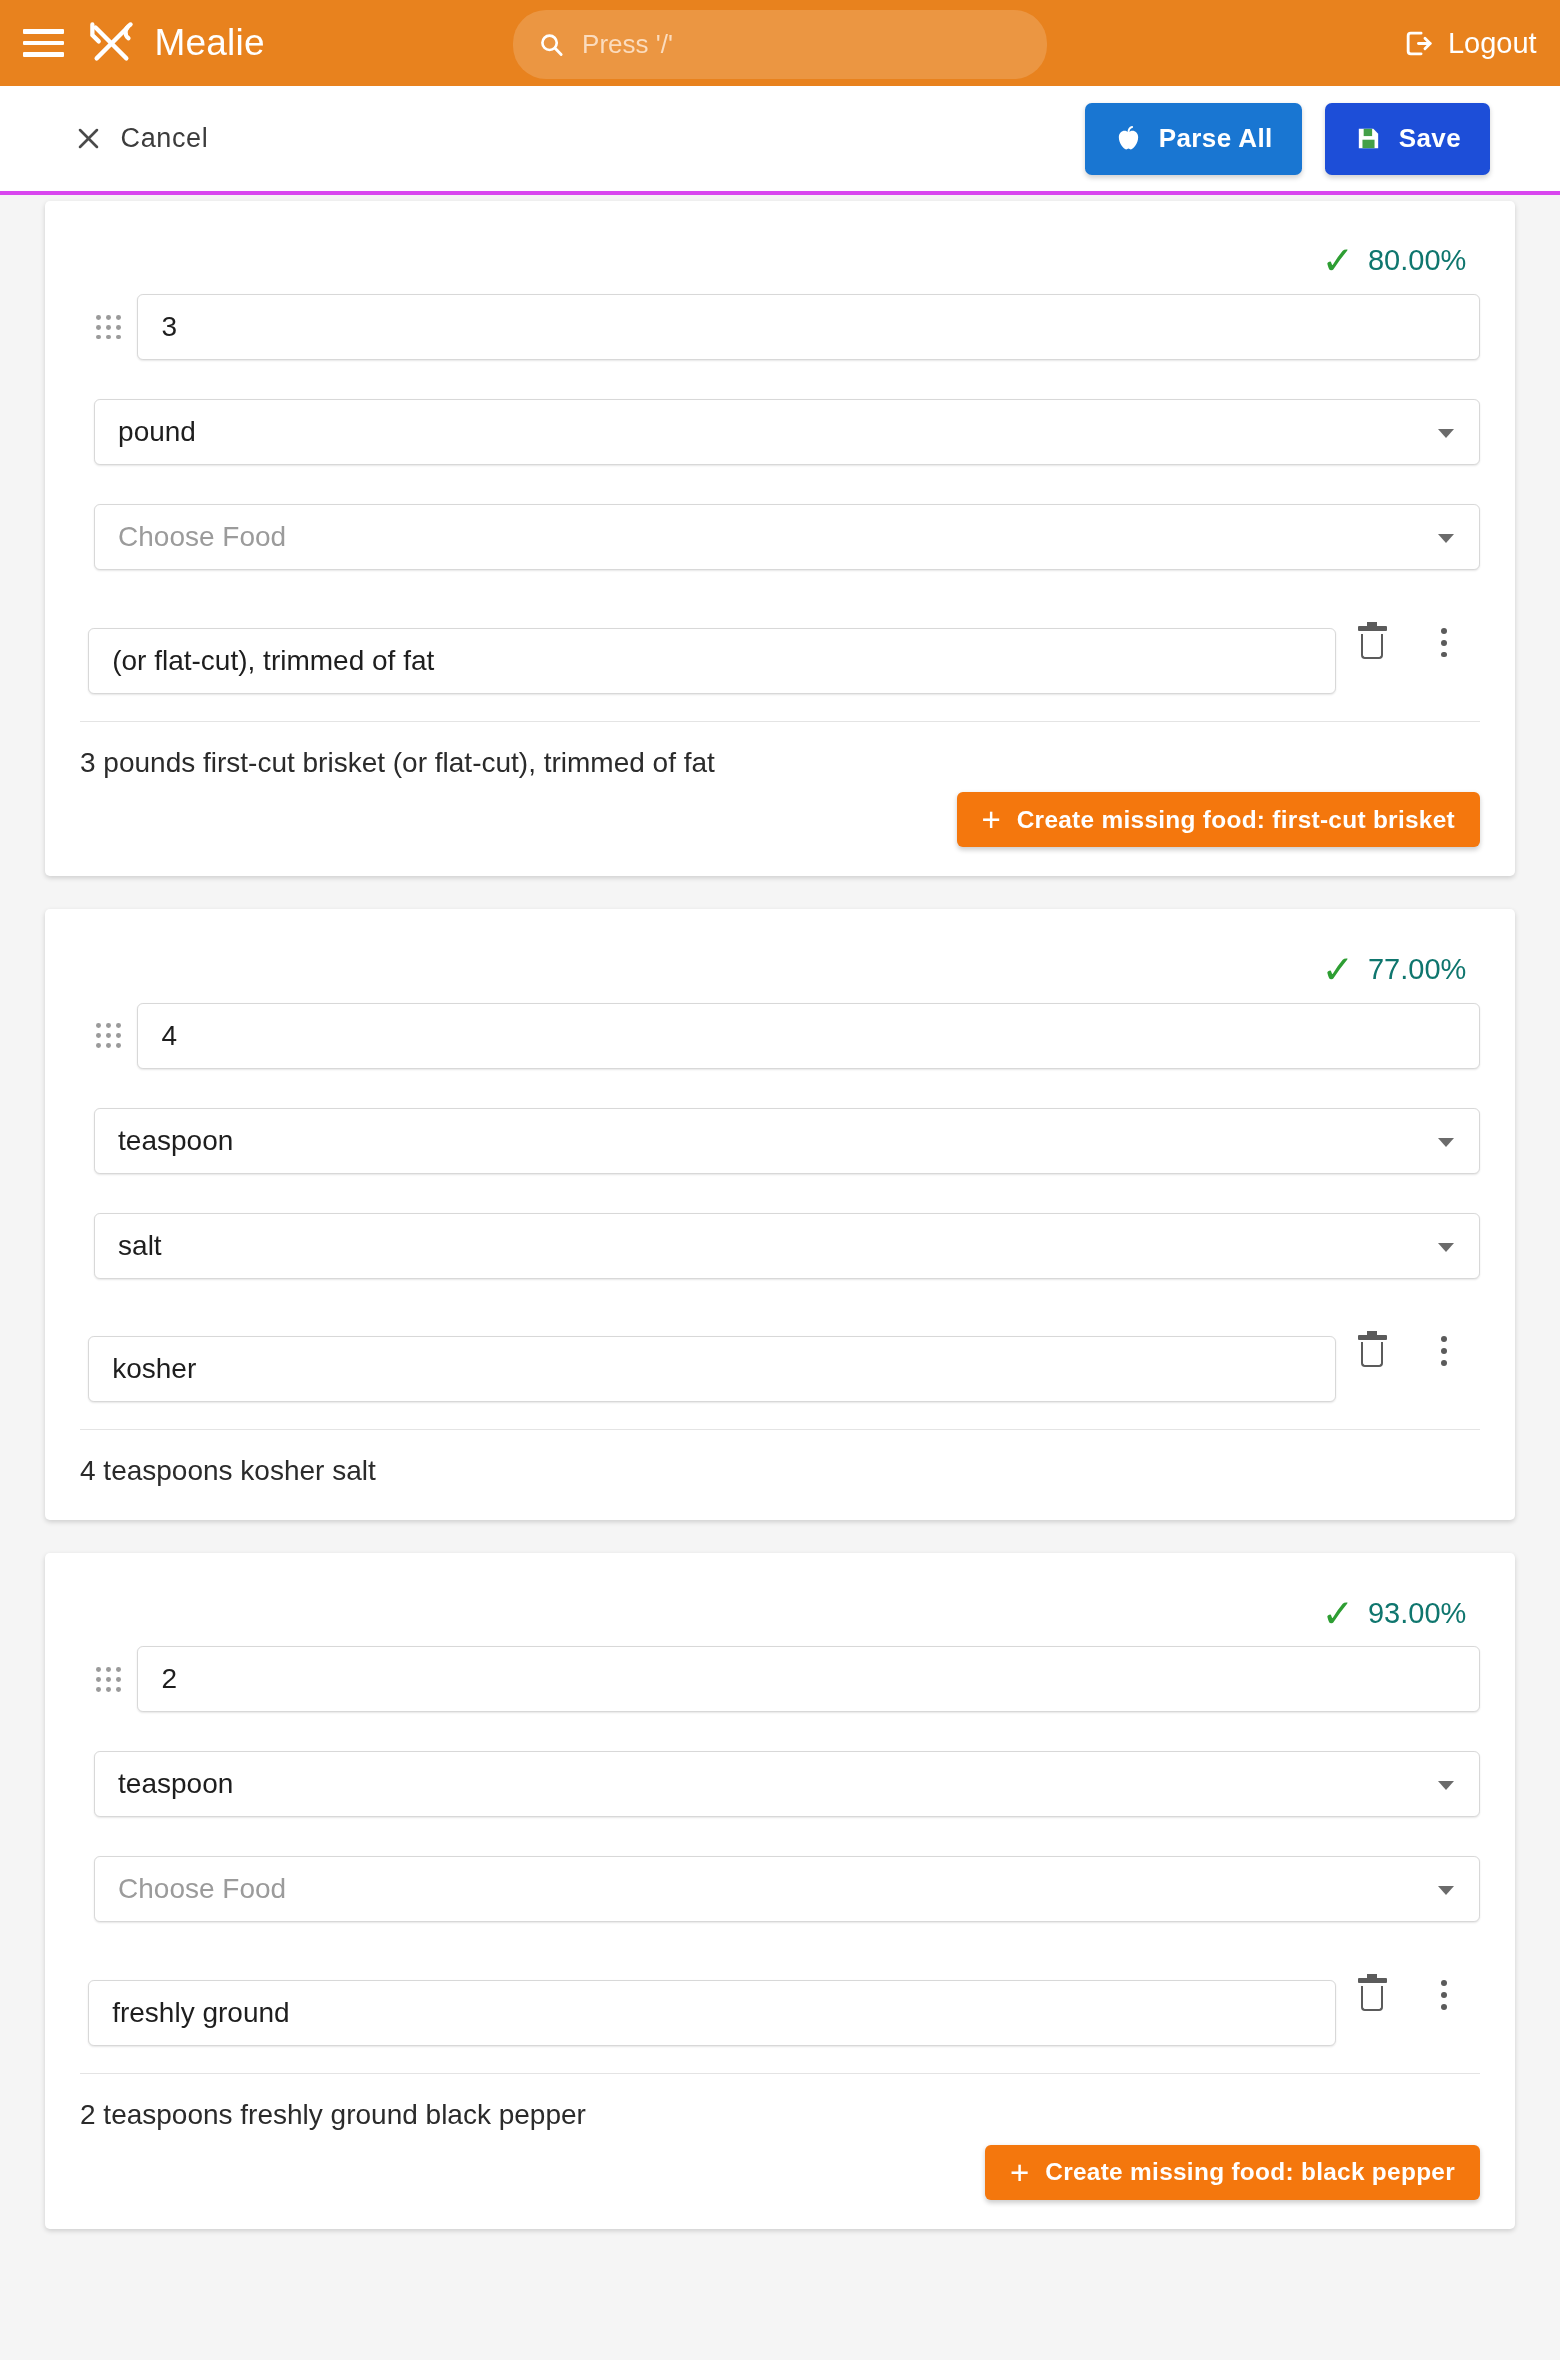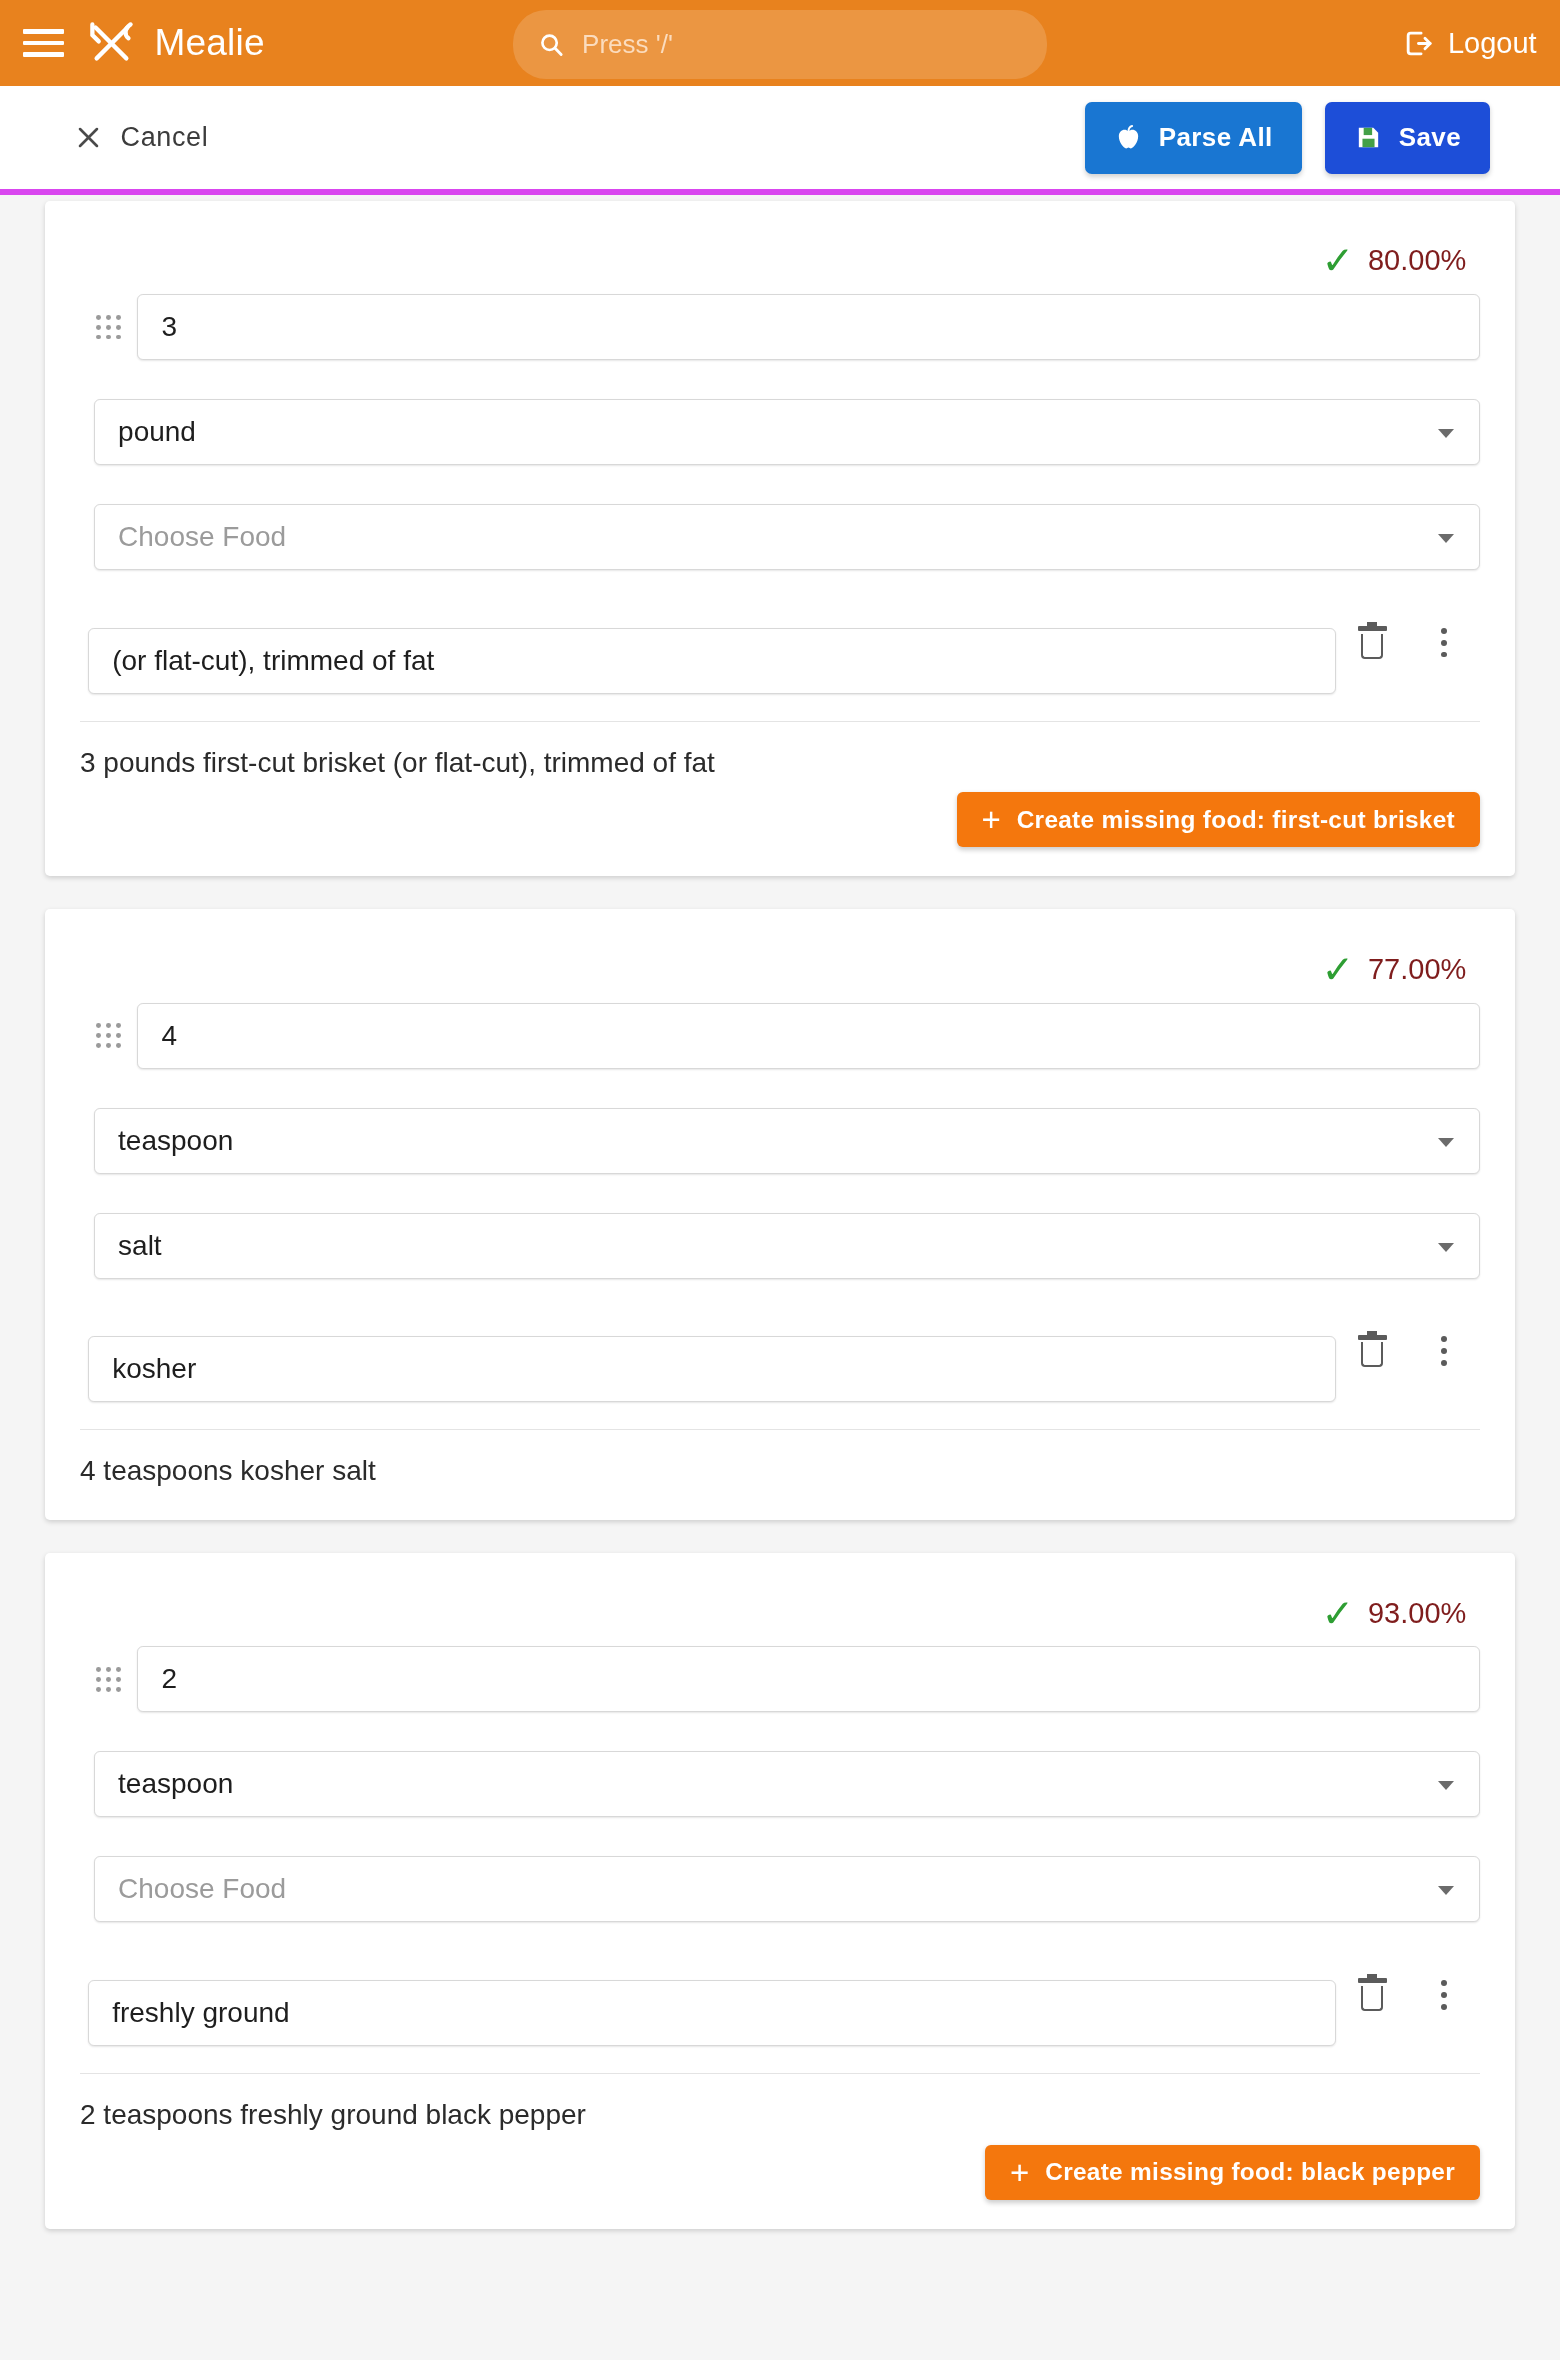"Cancel" .toolbar { border-bottom: 6px solid #d946ef -> 4px solid #d946ef }
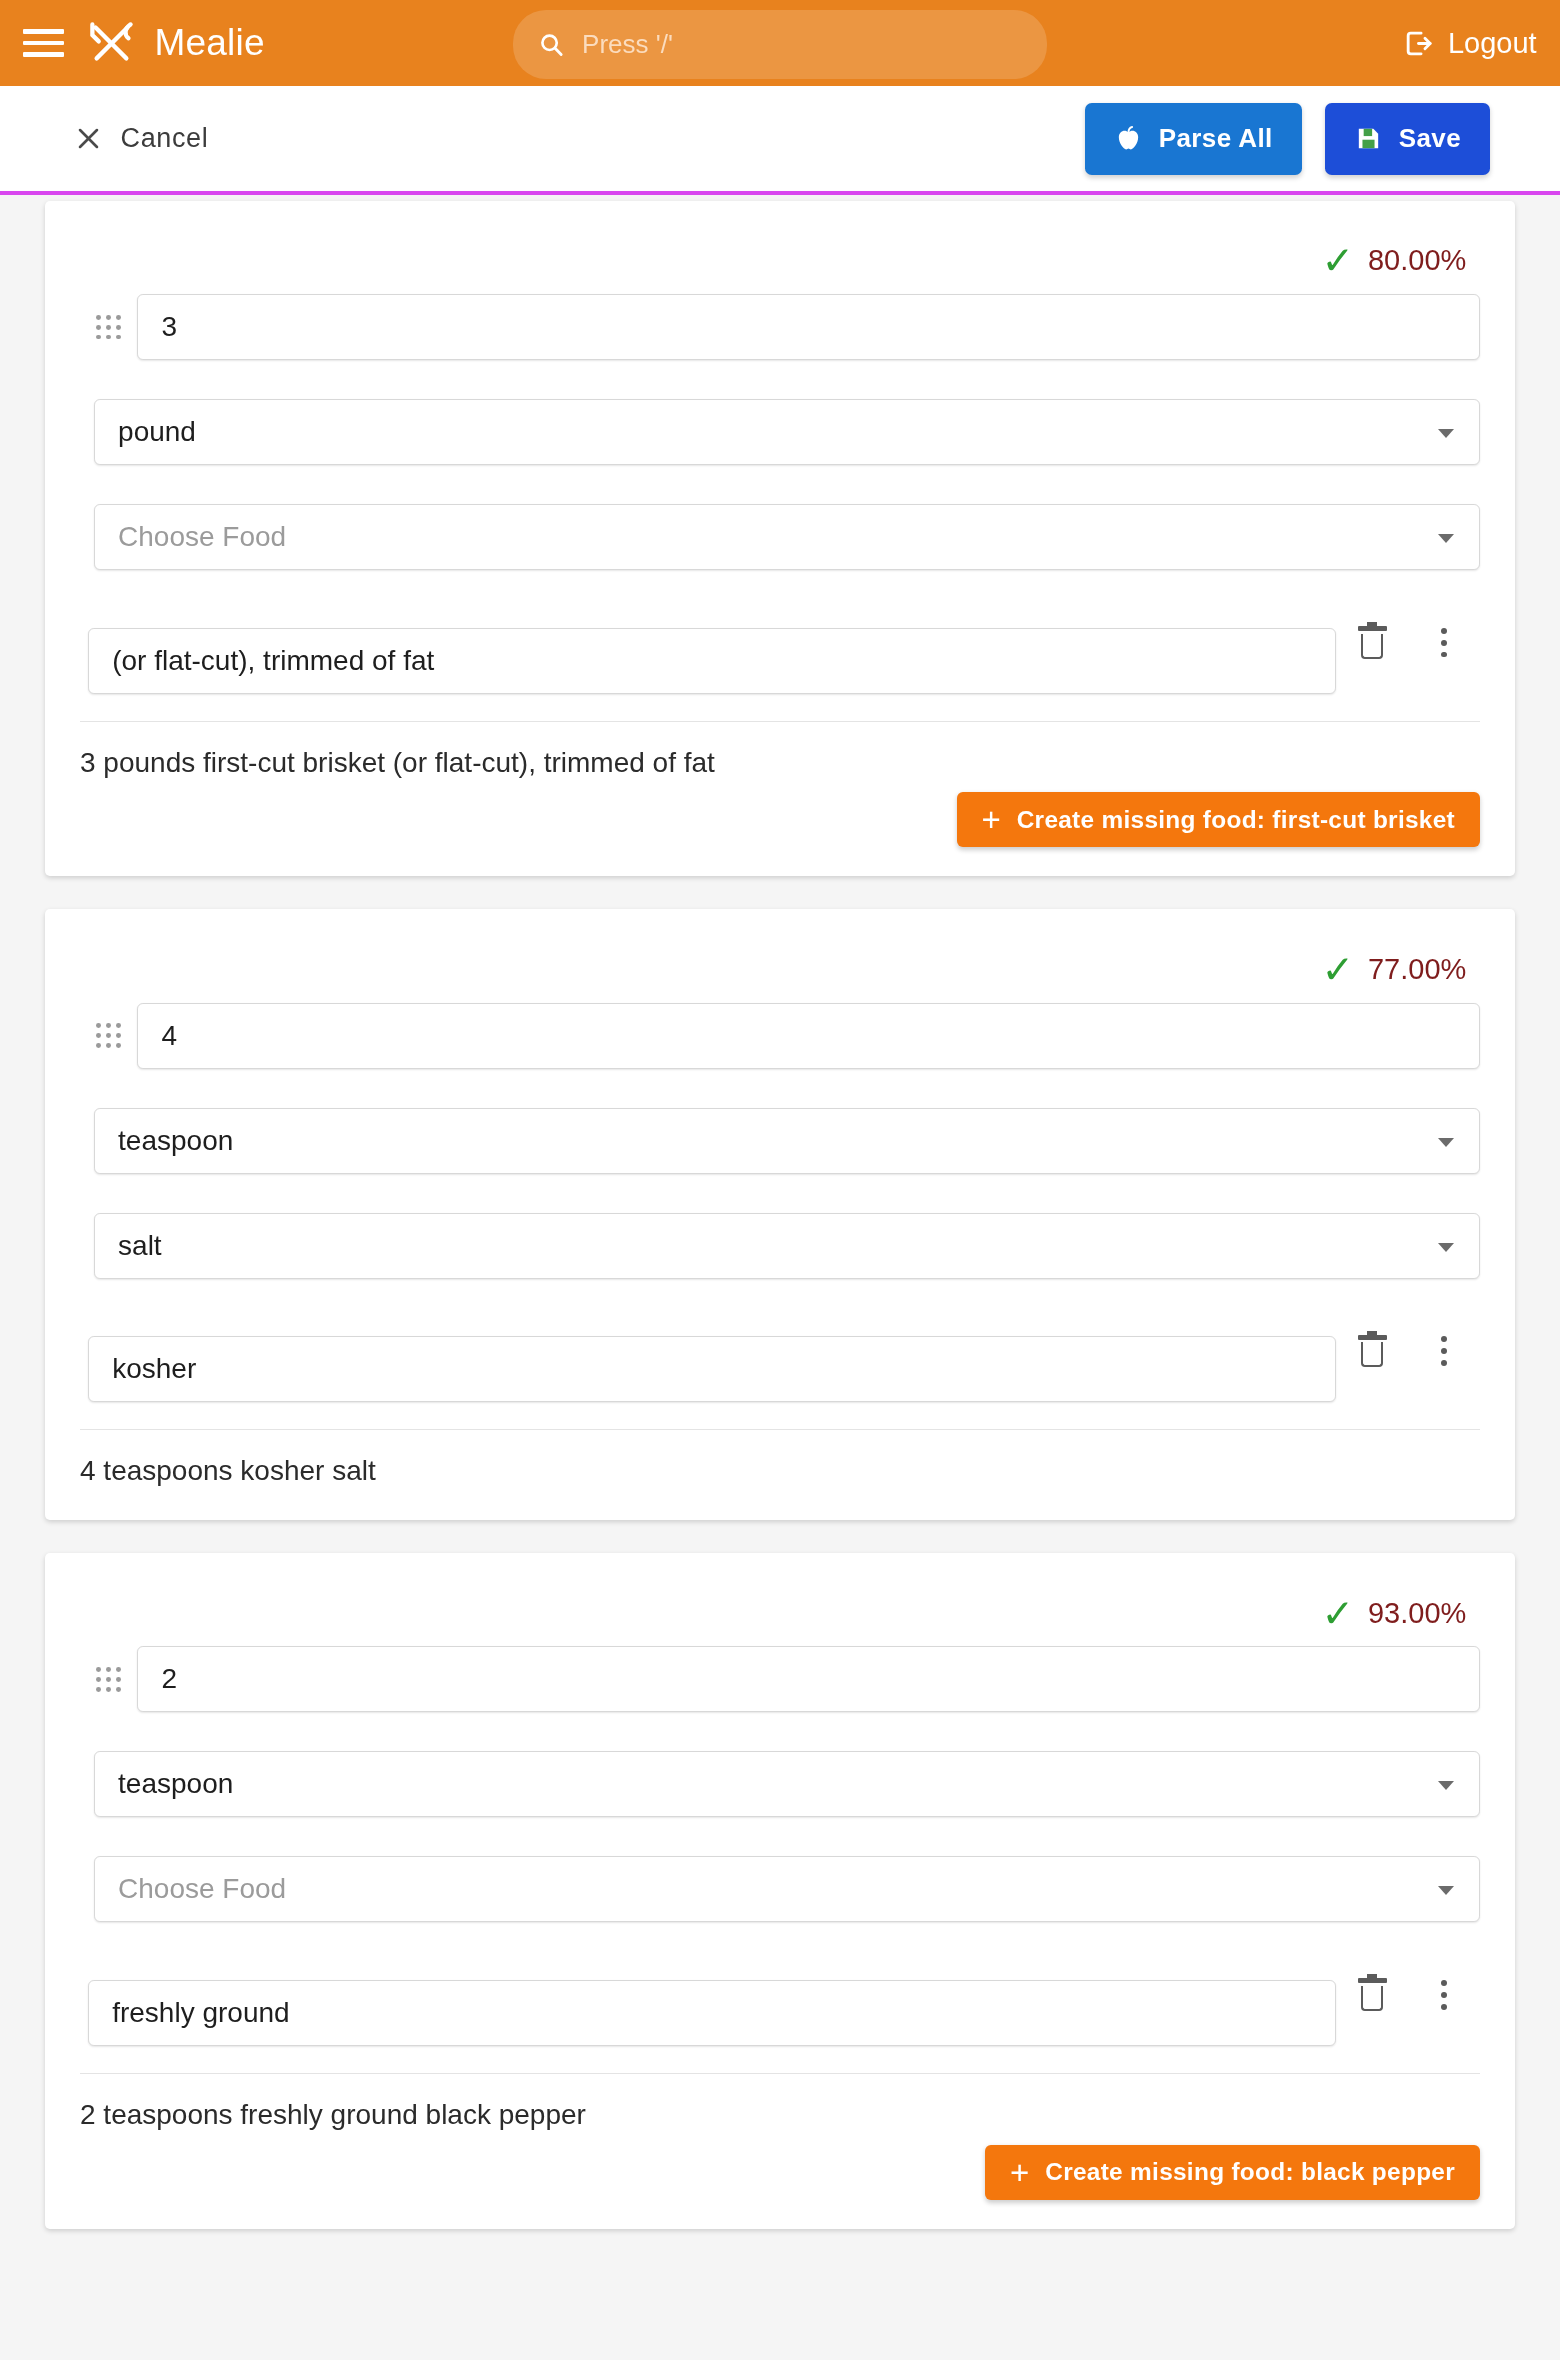"80.00%" .confidence { color: #7f1d1d -> #0f766e }
